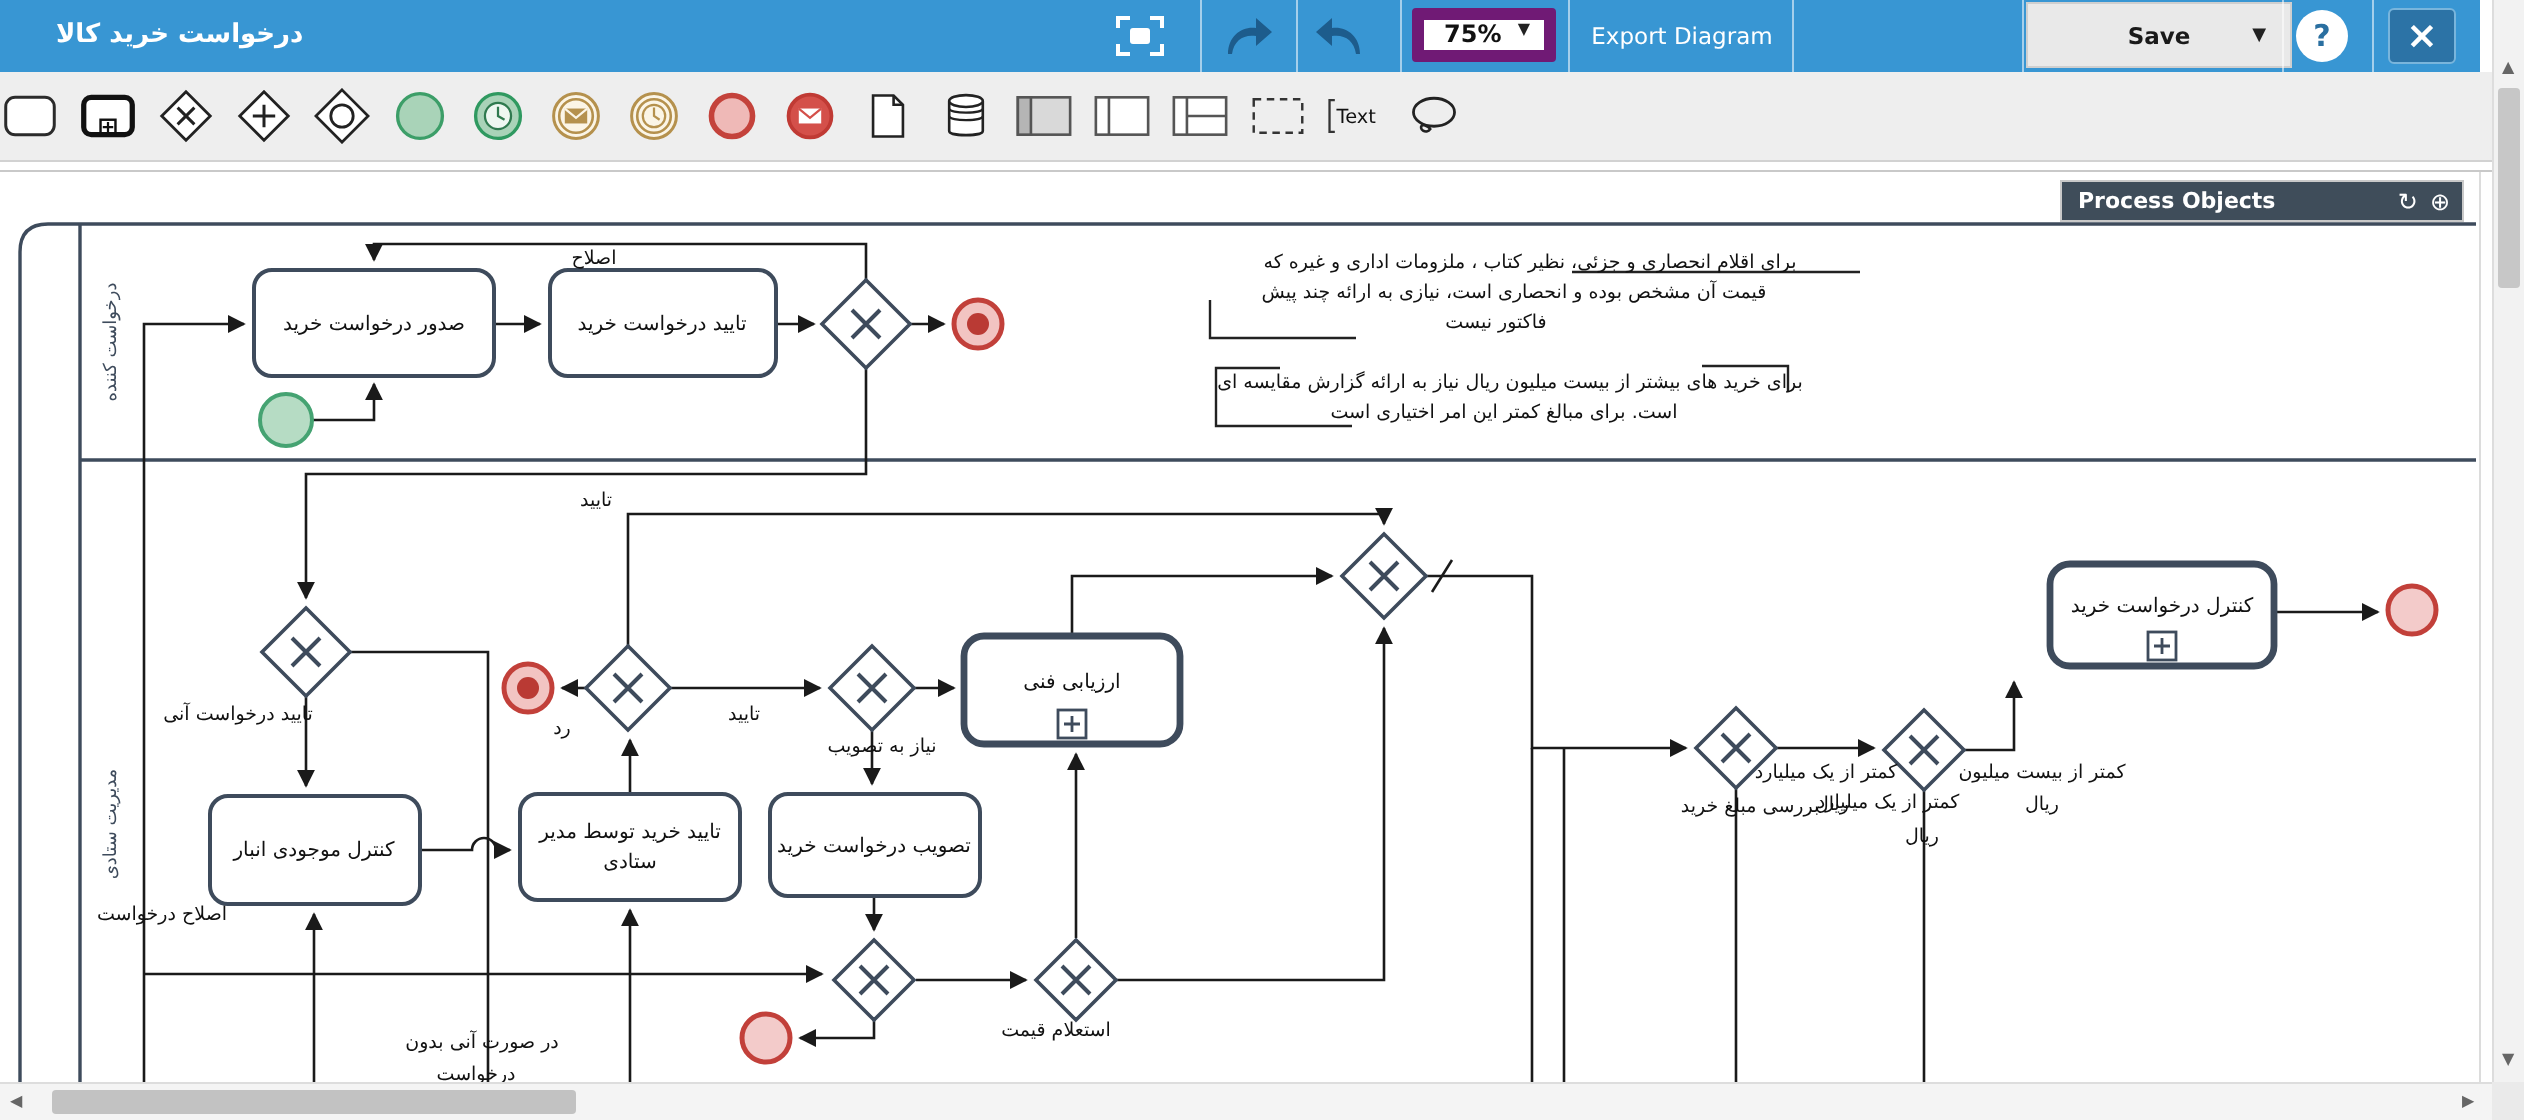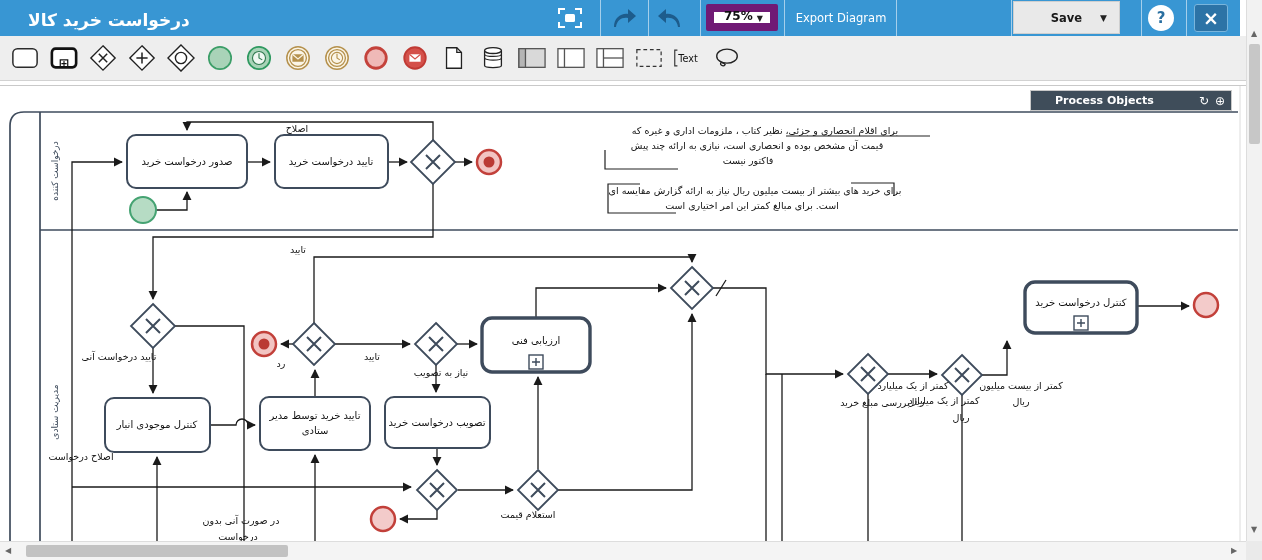"درخواست خرید کالا" .hdr-title { font-size: 17px -> 13px }
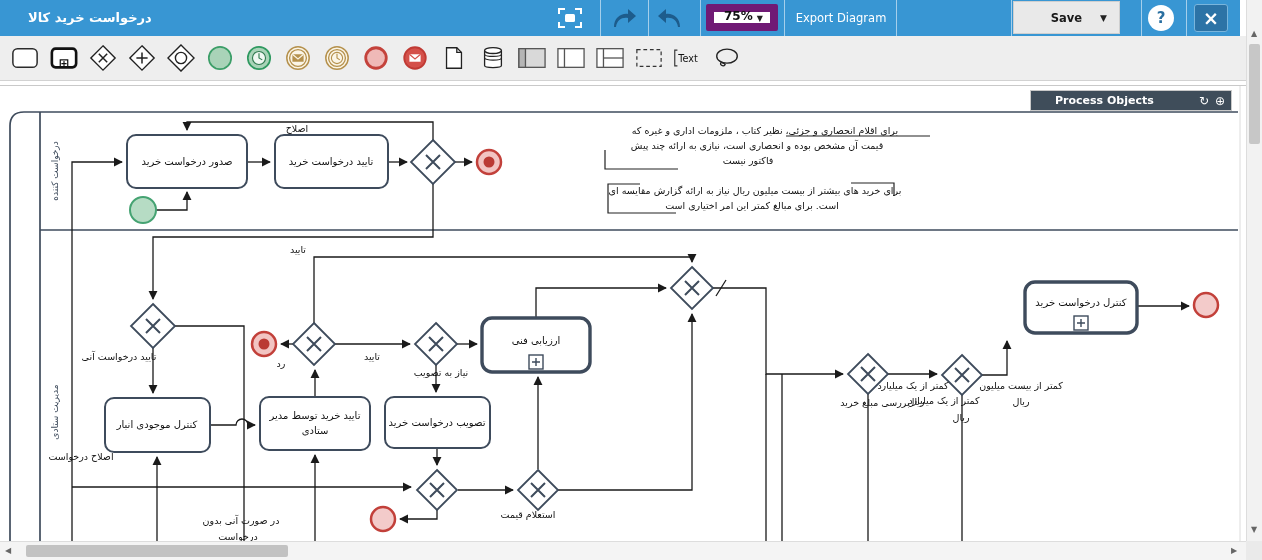"75%" .zoombox { align-items: flex-end -> flex-start; border: 8px solid #701a75 -> 6px solid #701a75 }
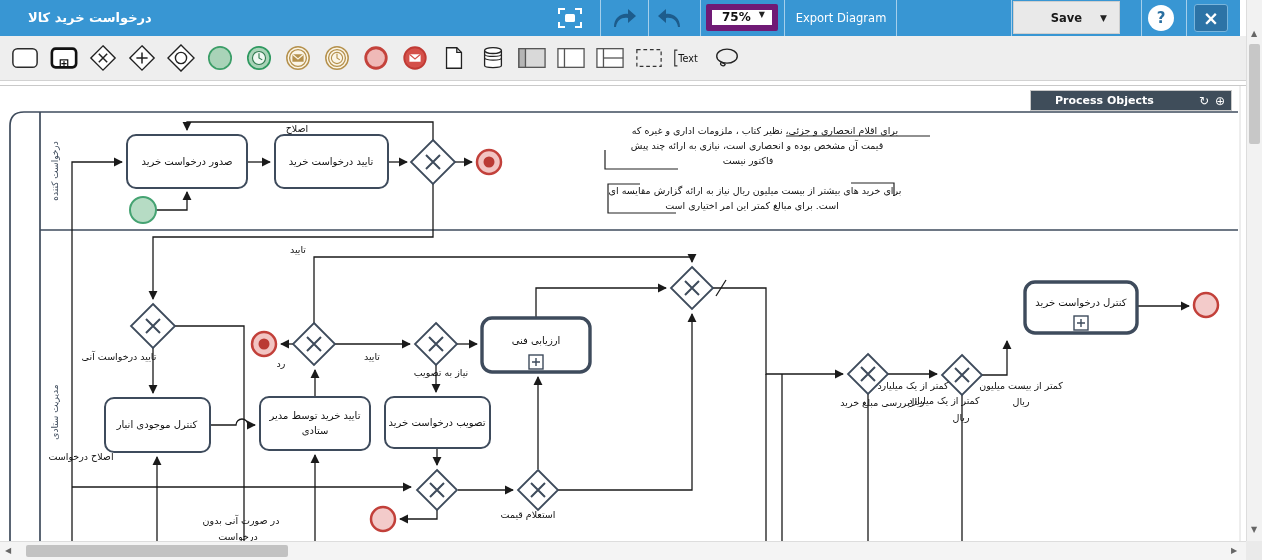"Save" .savebtn { width: 107px -> 133px }
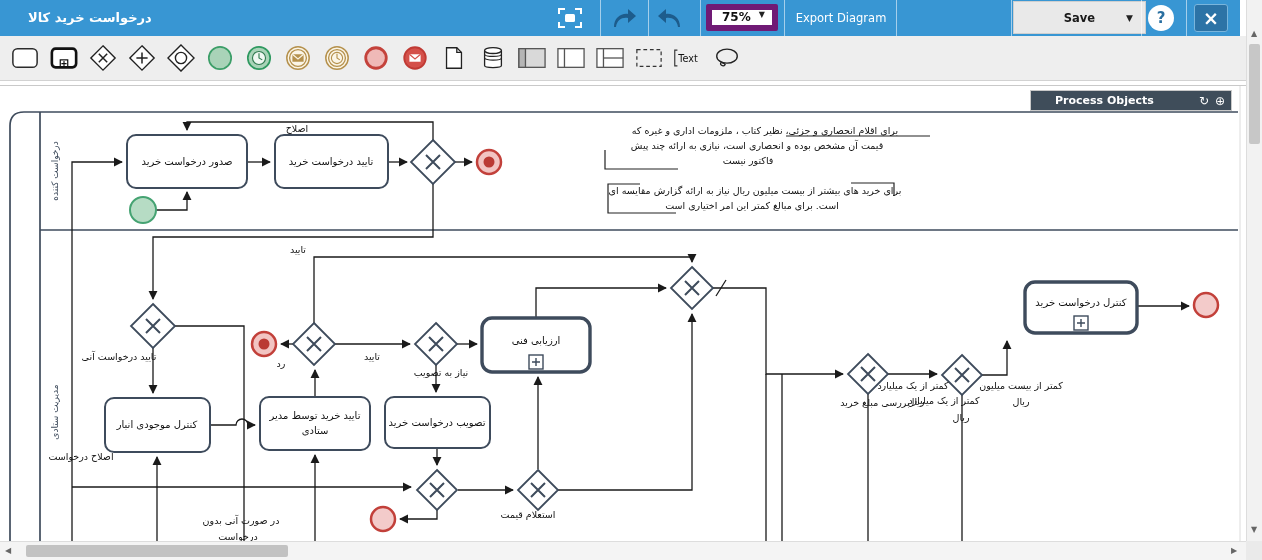"Text" .toolbar { padding-left: 10px -> 0 }
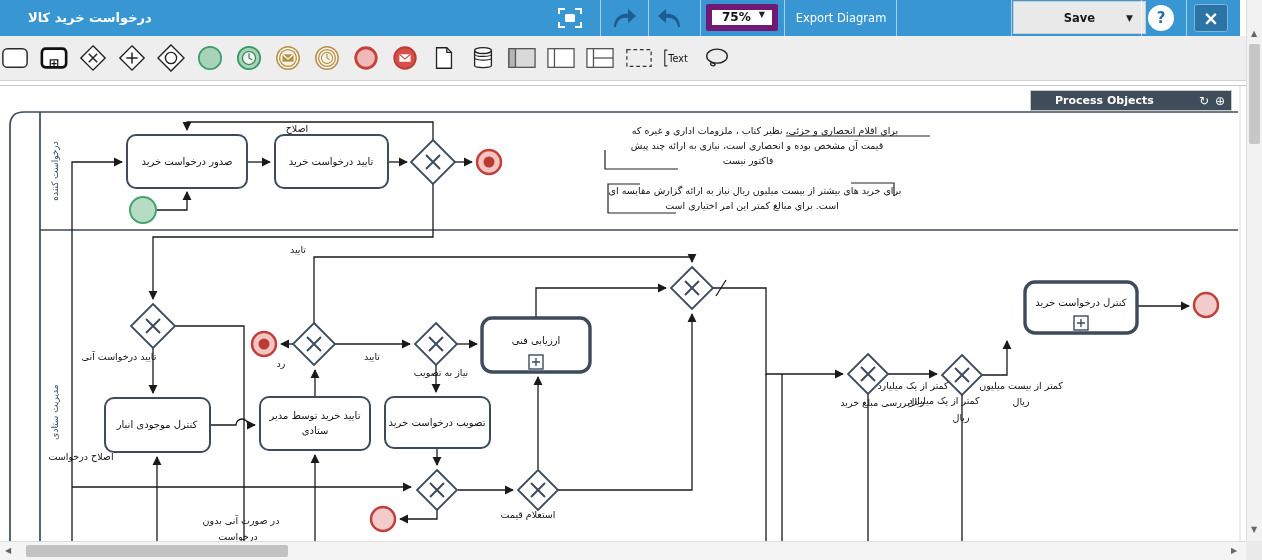"Process Objects" .panel .ptitle { margin-left: 24px -> 8px }
